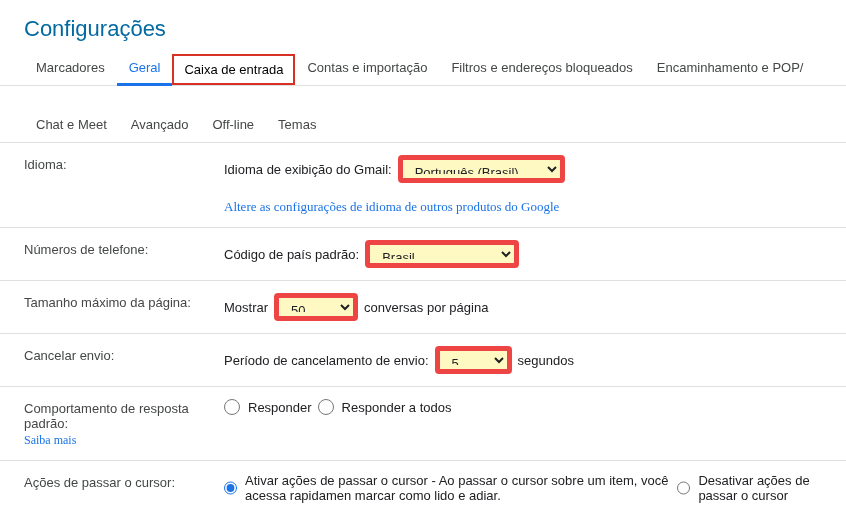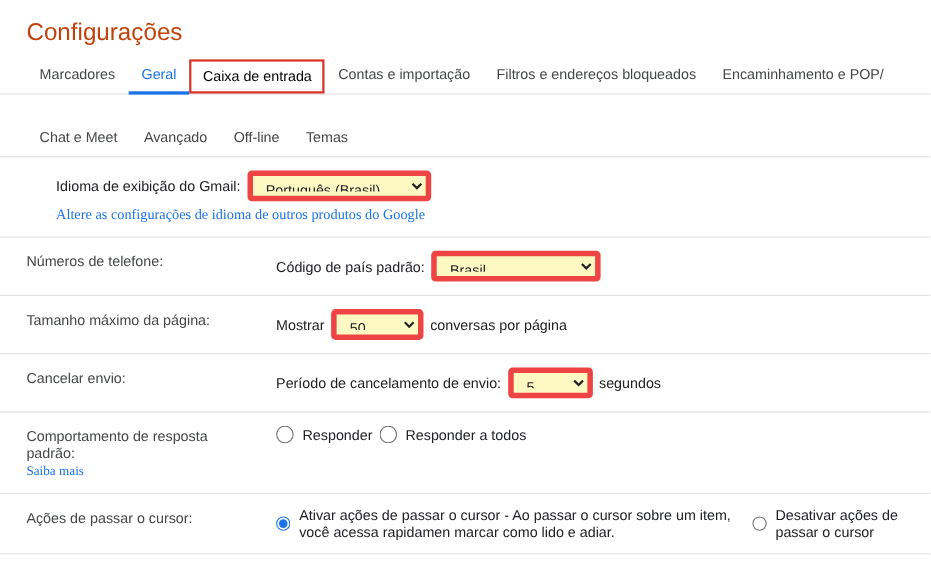"Configurações" .page-title { color: #c2410c -> #0369a1 }
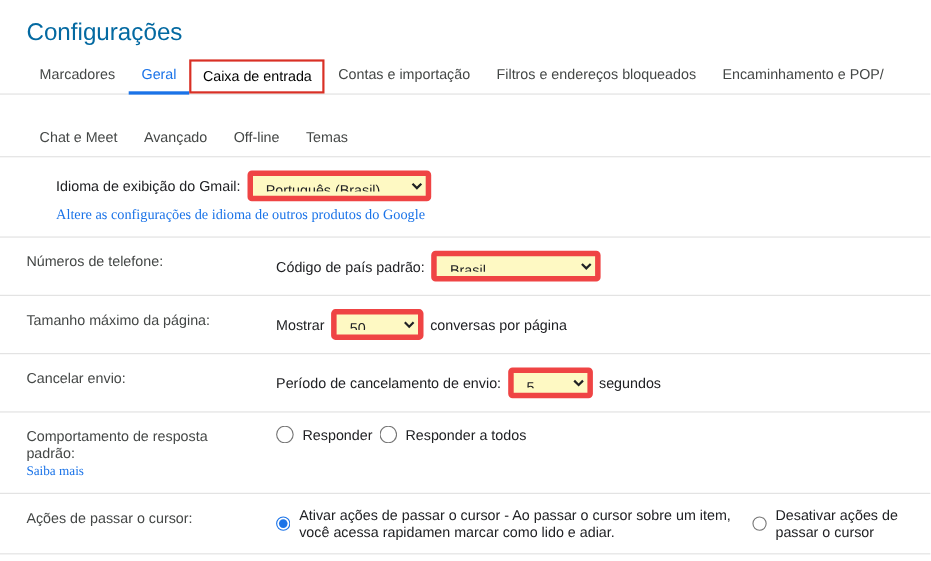"Idioma:" div.settings-label { html: none -> <div> <span>Idioma:</span> </div> }
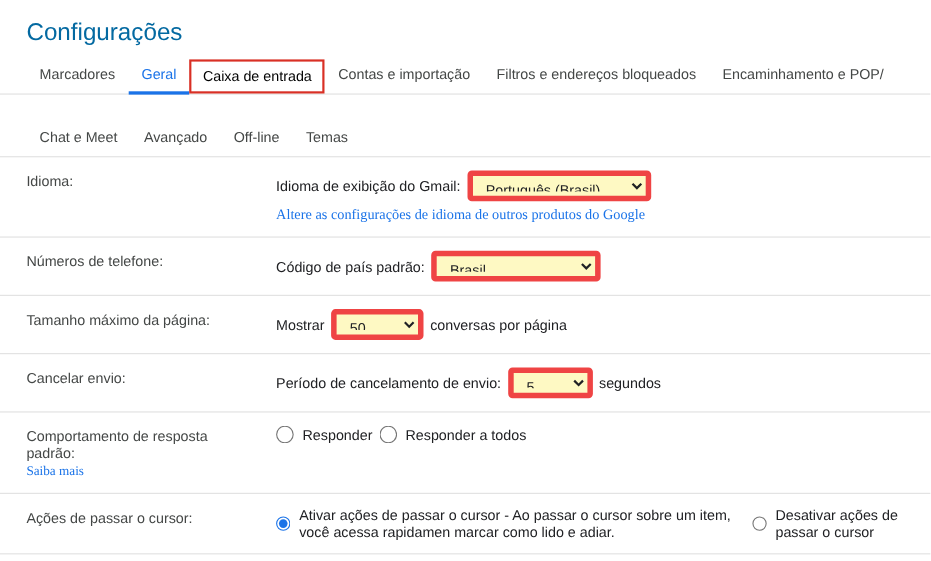"Idioma de exibição do Gmail:" .settings-content { gap: 4px -> 16px; margin-left: 27px -> none }
